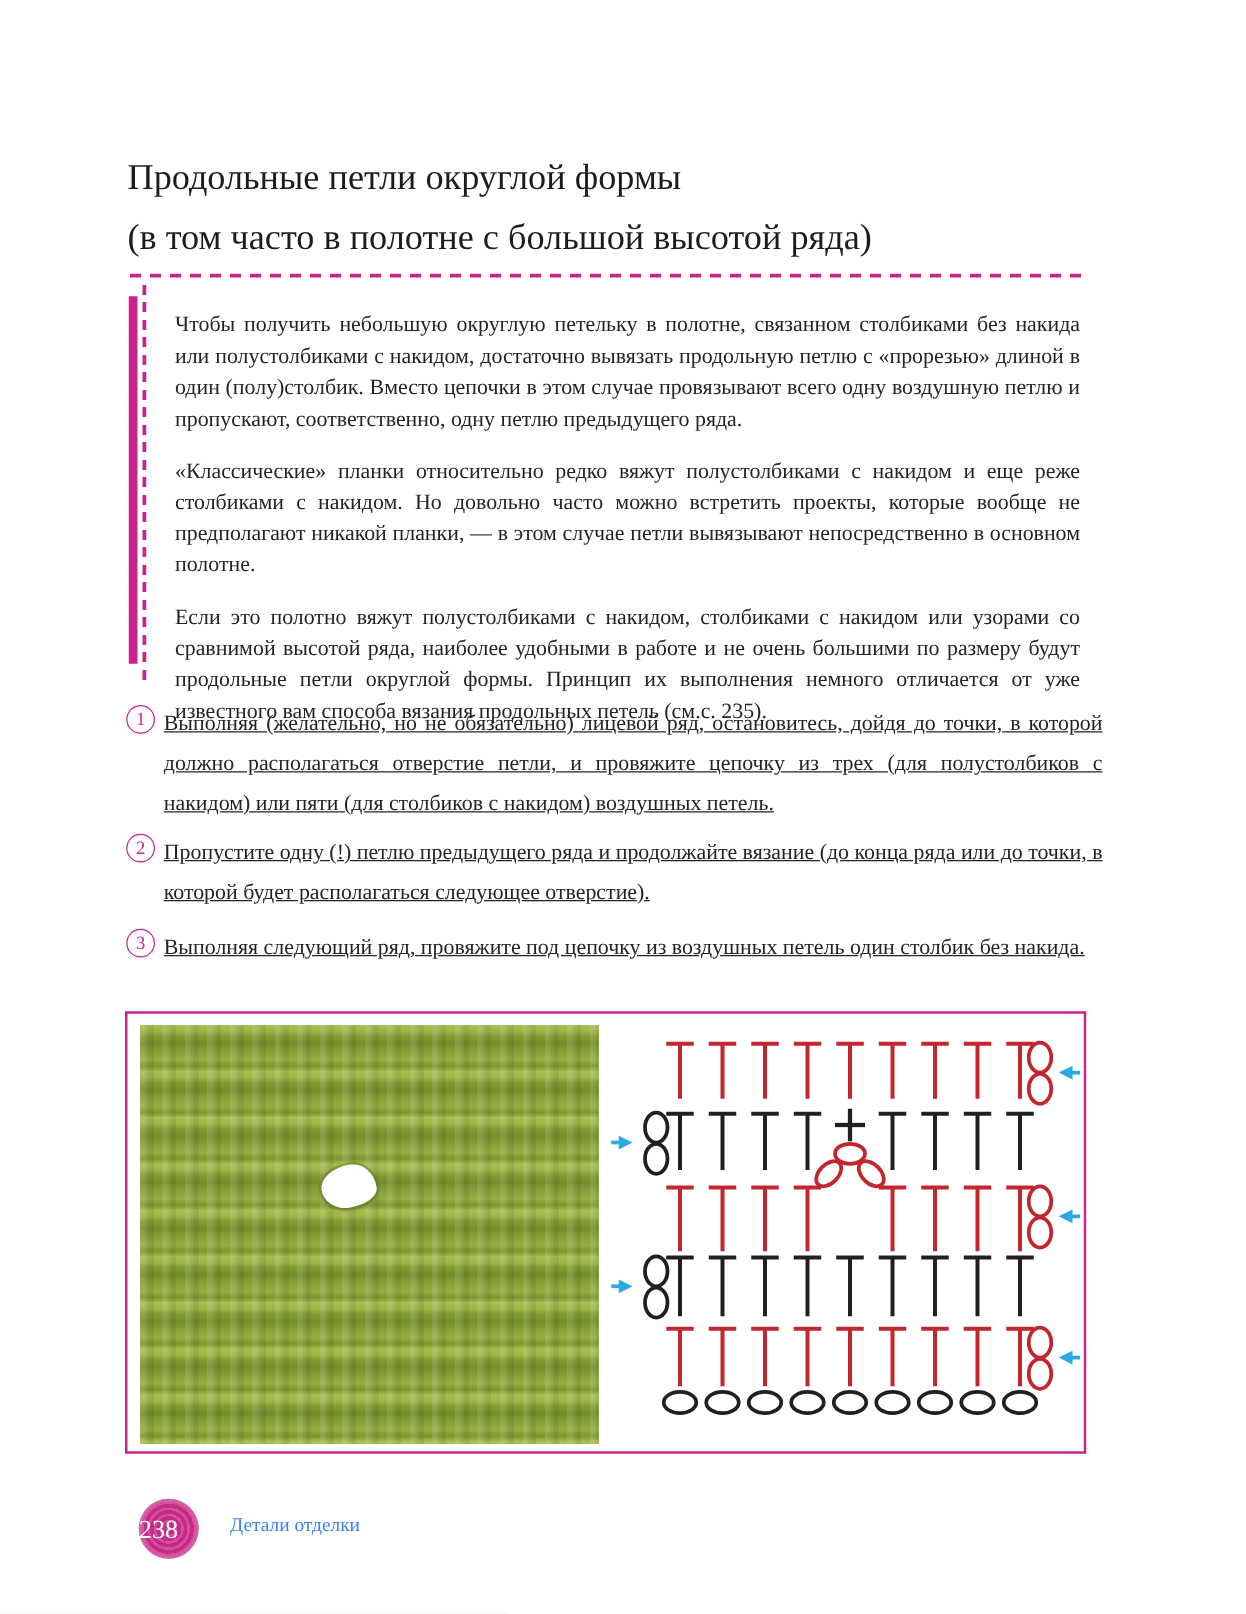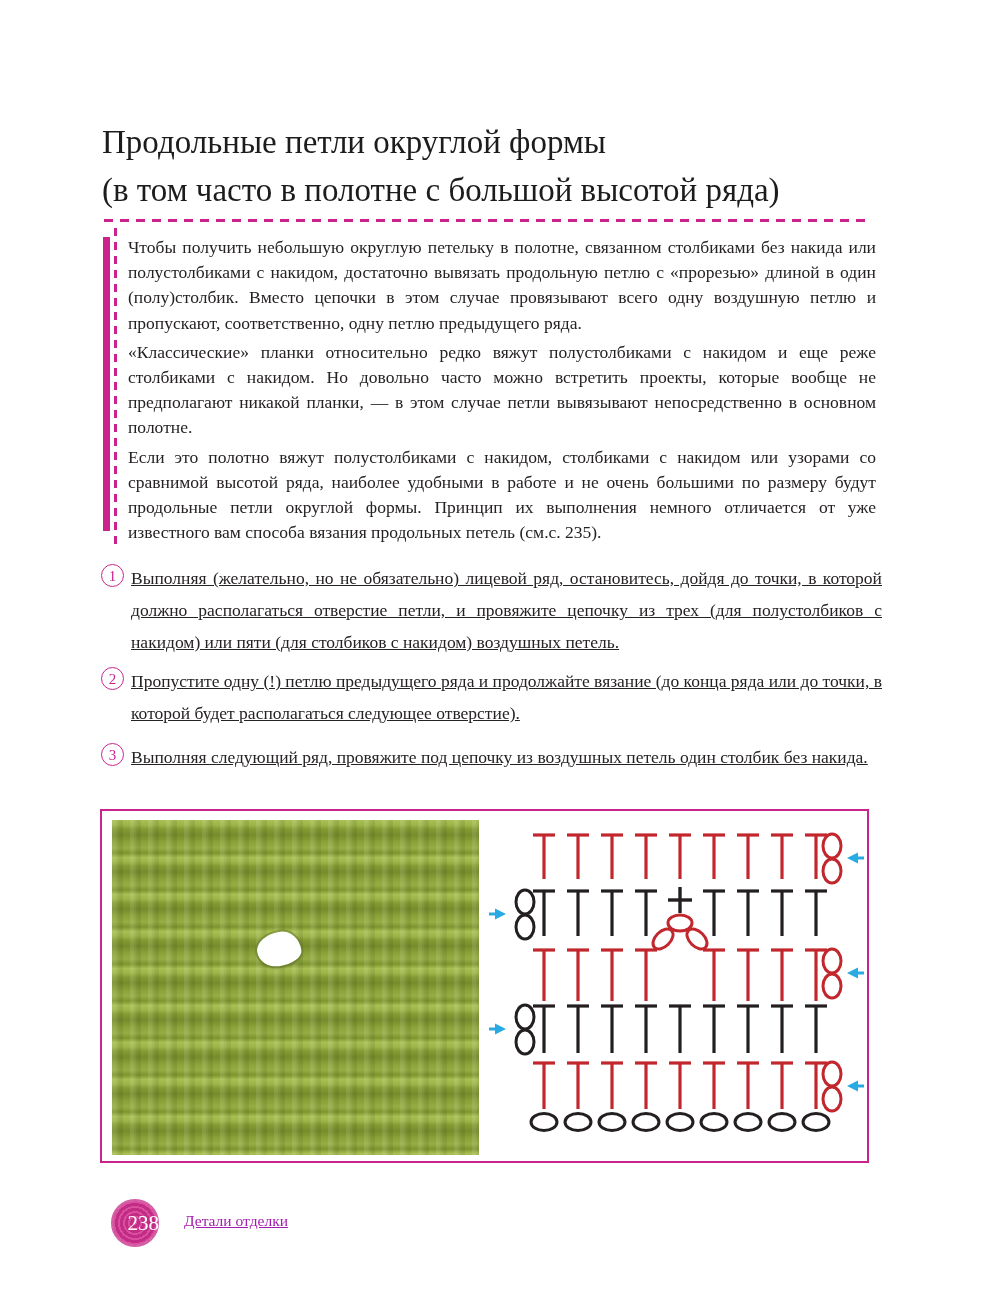"Продольные петли округлой формы" .page-title { font-size: 33px -> 29px }
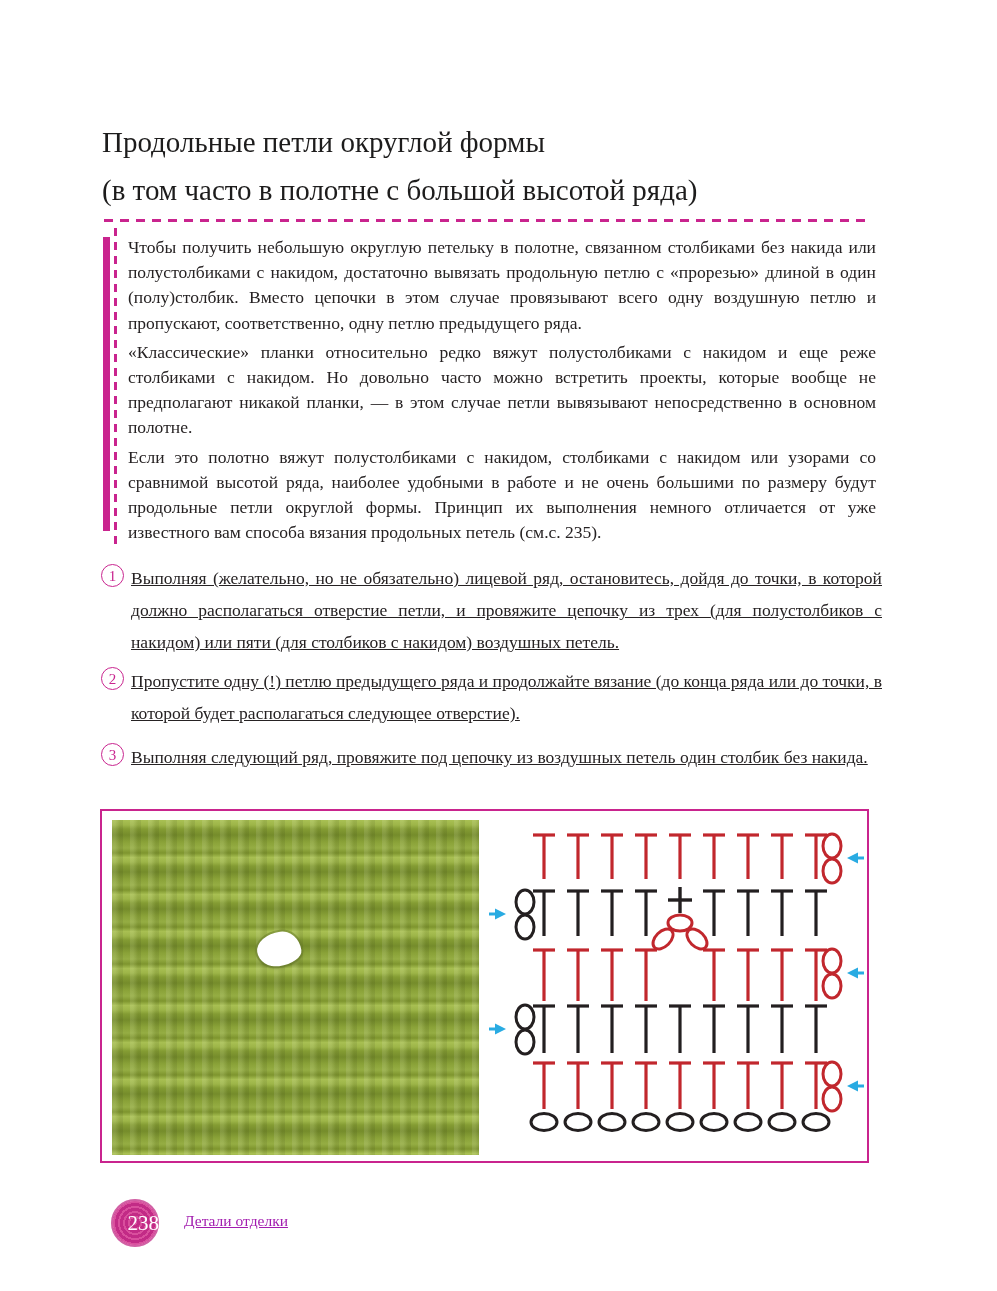"Чтобы получить небольшую округлую" .intro-text p { margin: 4px -> 16px }
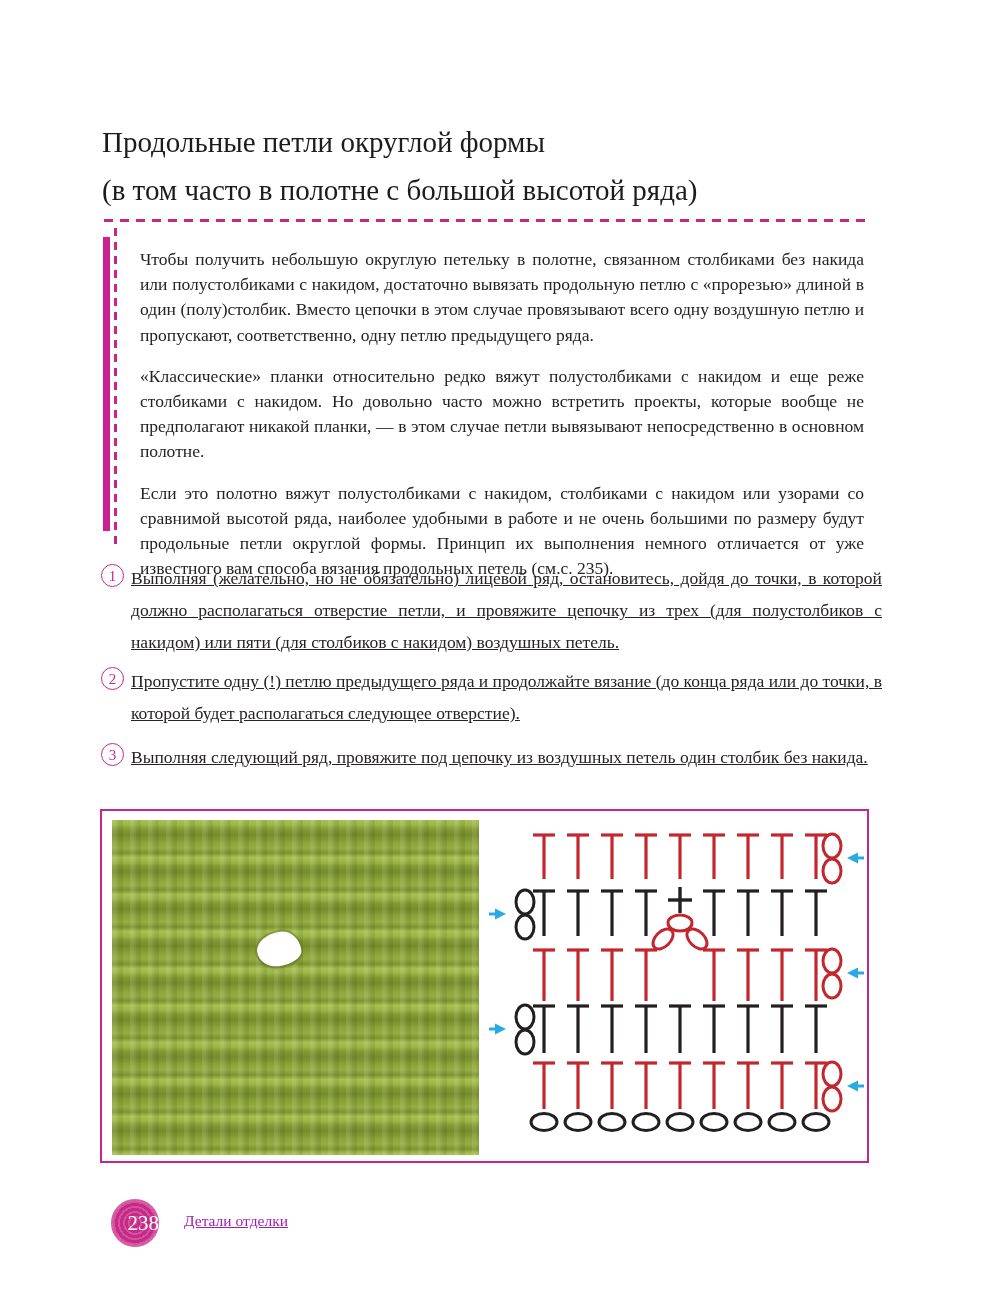"238" .footer-badge { text-align: right -> left }
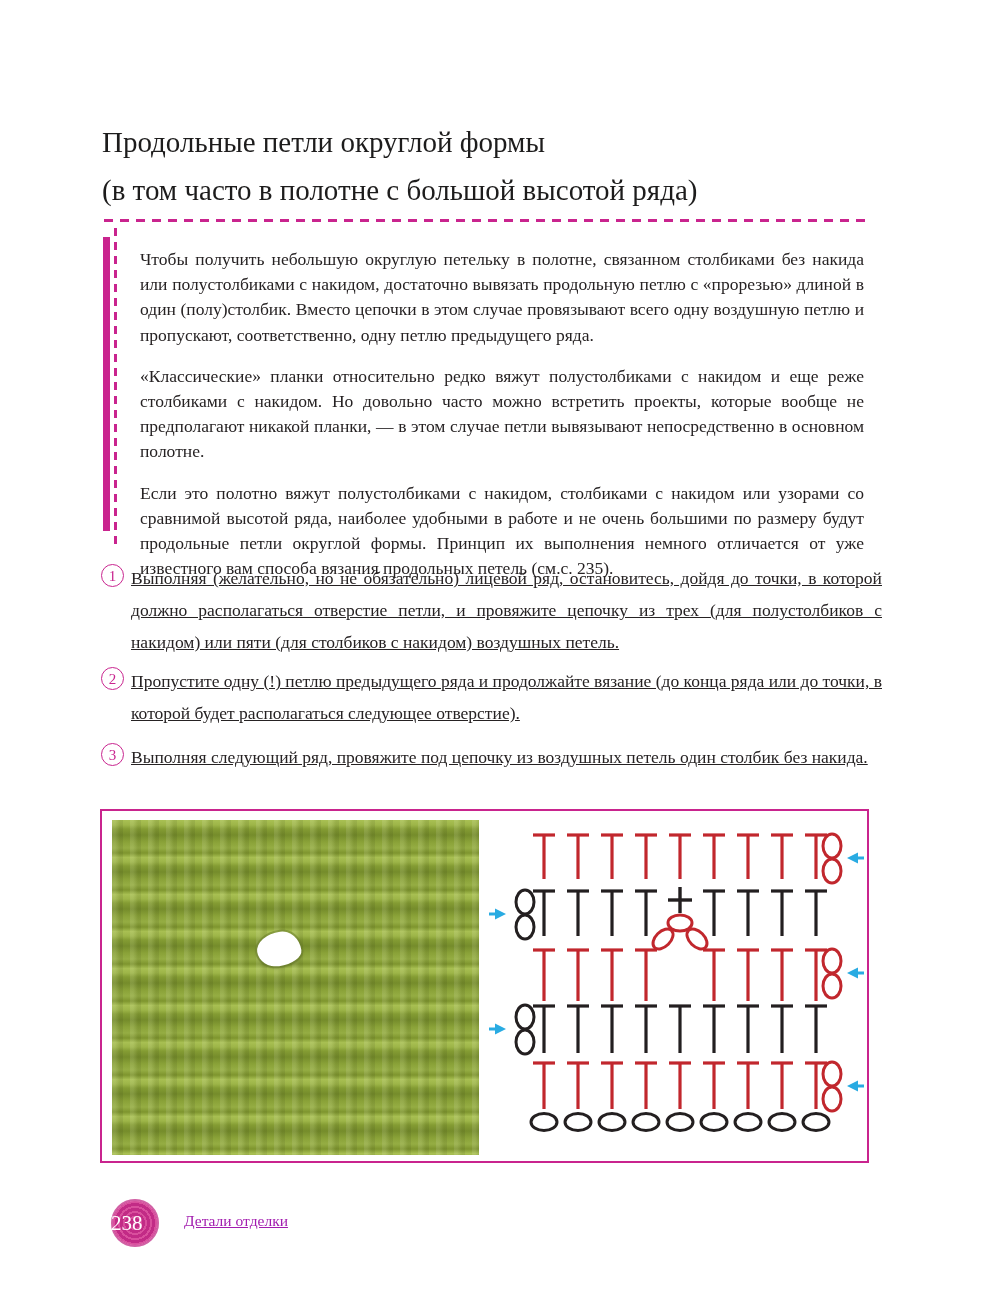"Детали отделки" .footer-label { color: #a21caf -> #3b82f6; text-decoration: underline -> none }
